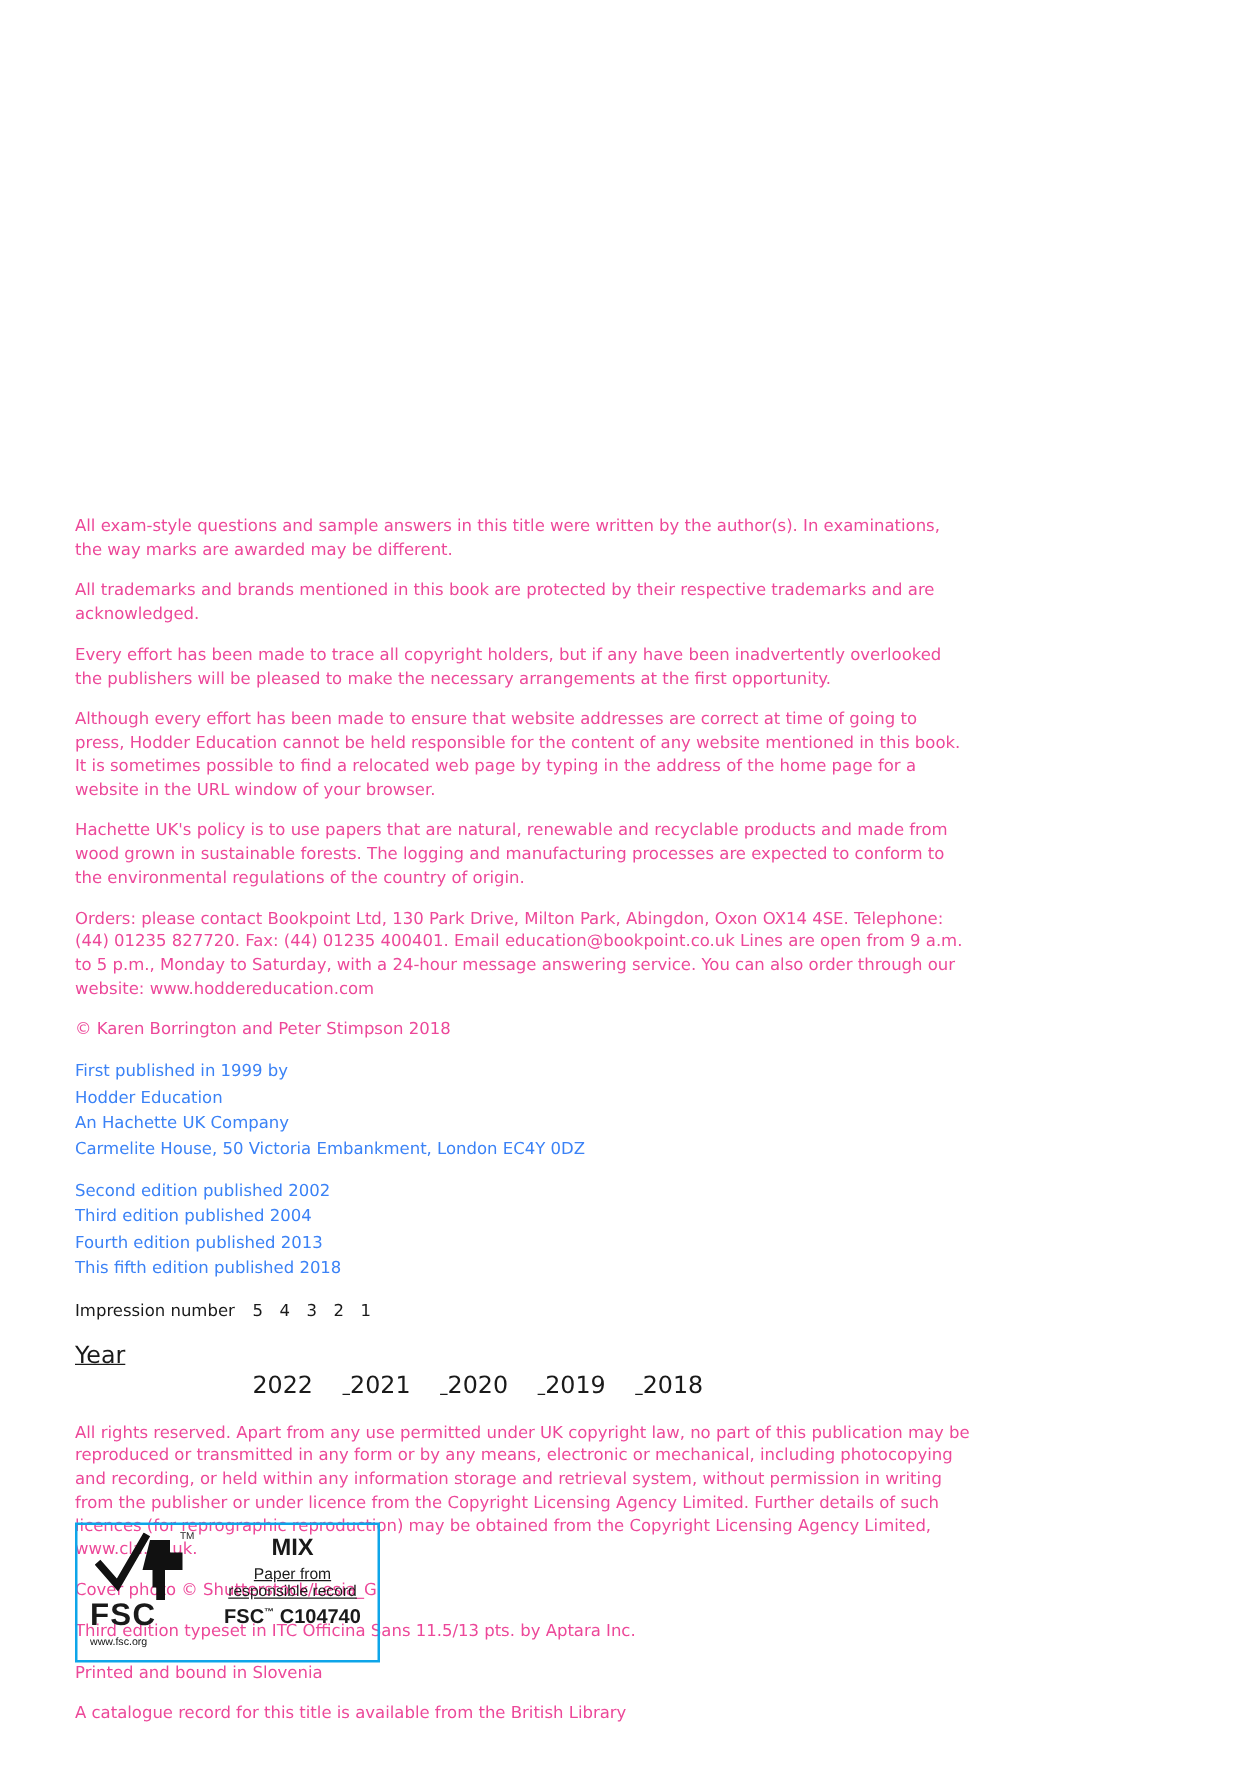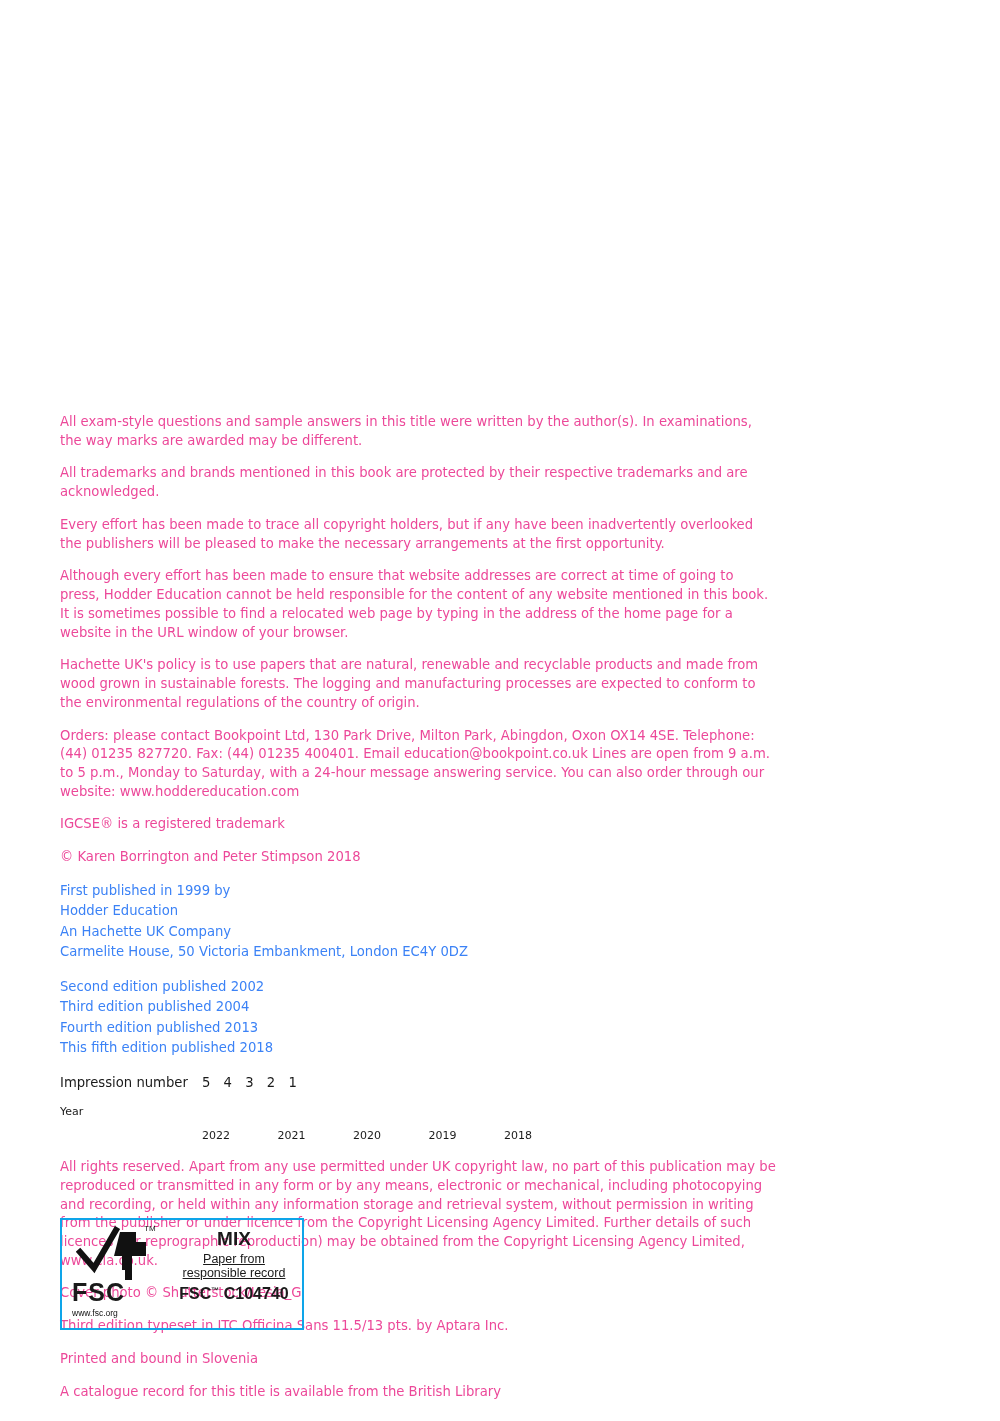"IGCSE® is a registered trademark" p.block { html: <p>IGCSE® is a registered trademark</p> -> none }
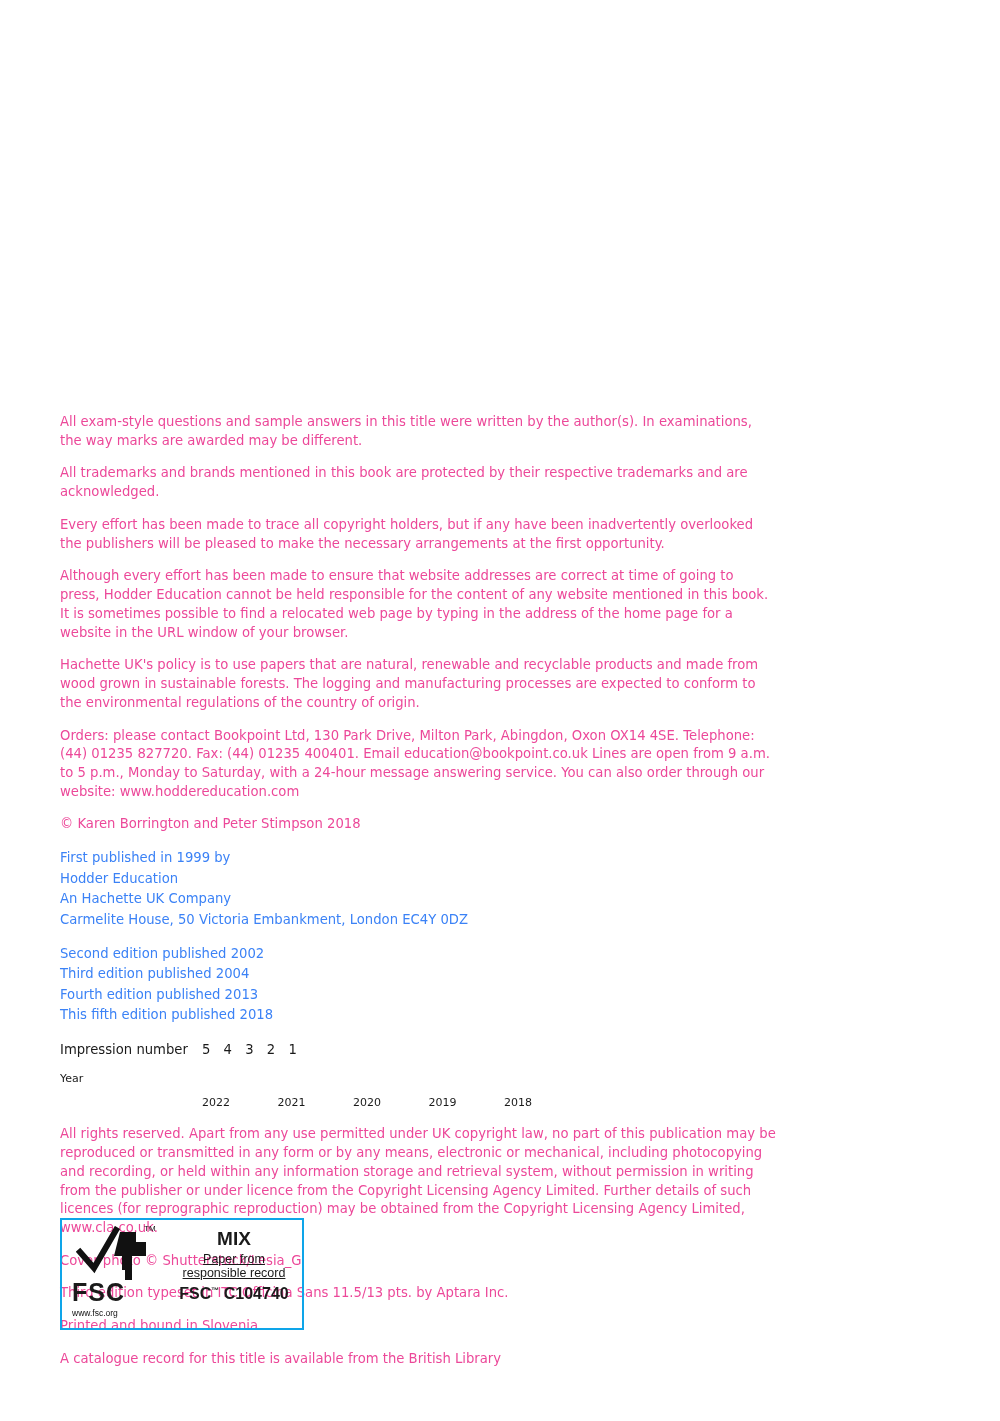"Year" .yearrow { font-size: 11px -> 19px; text-decoration: none -> underline }
